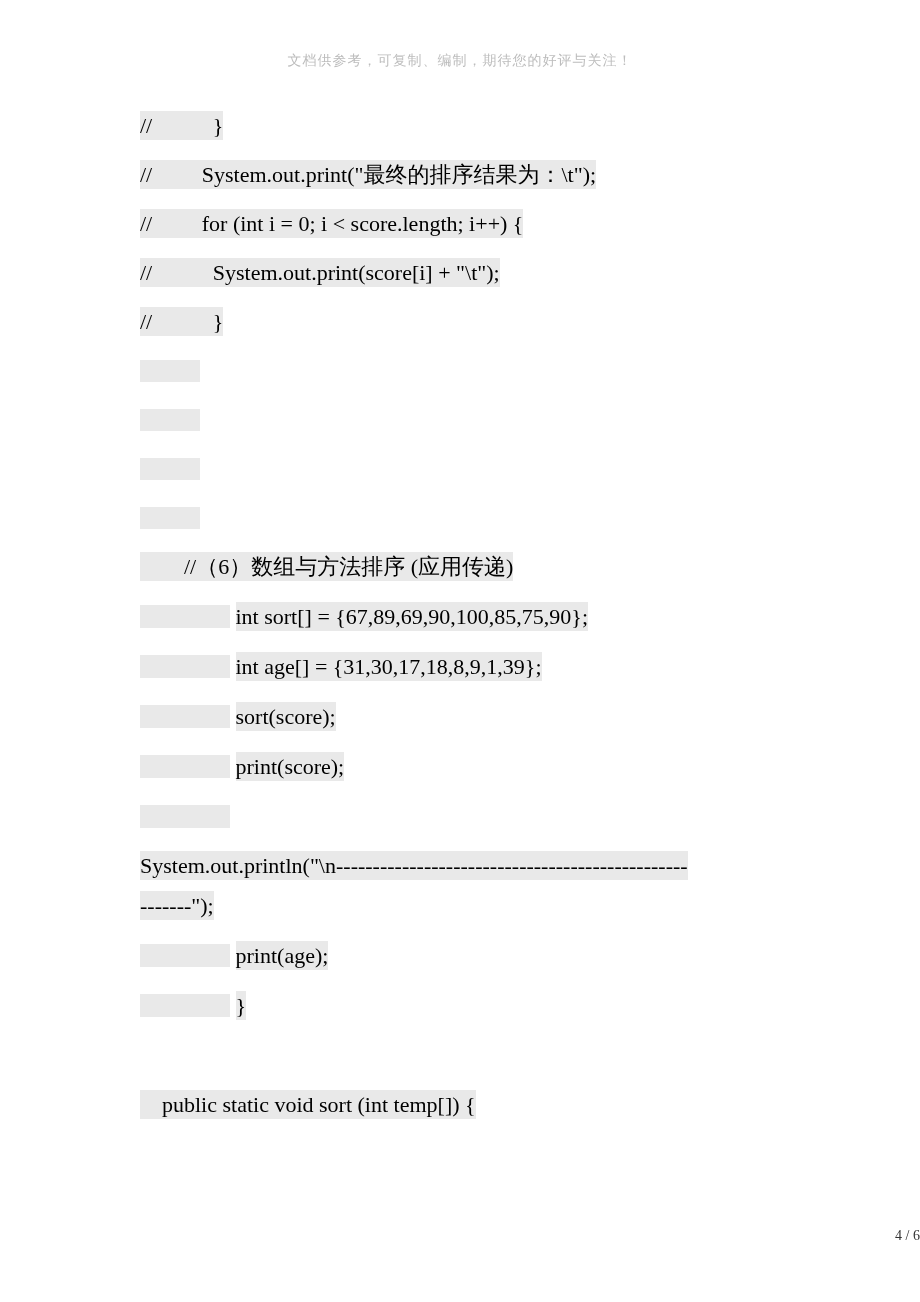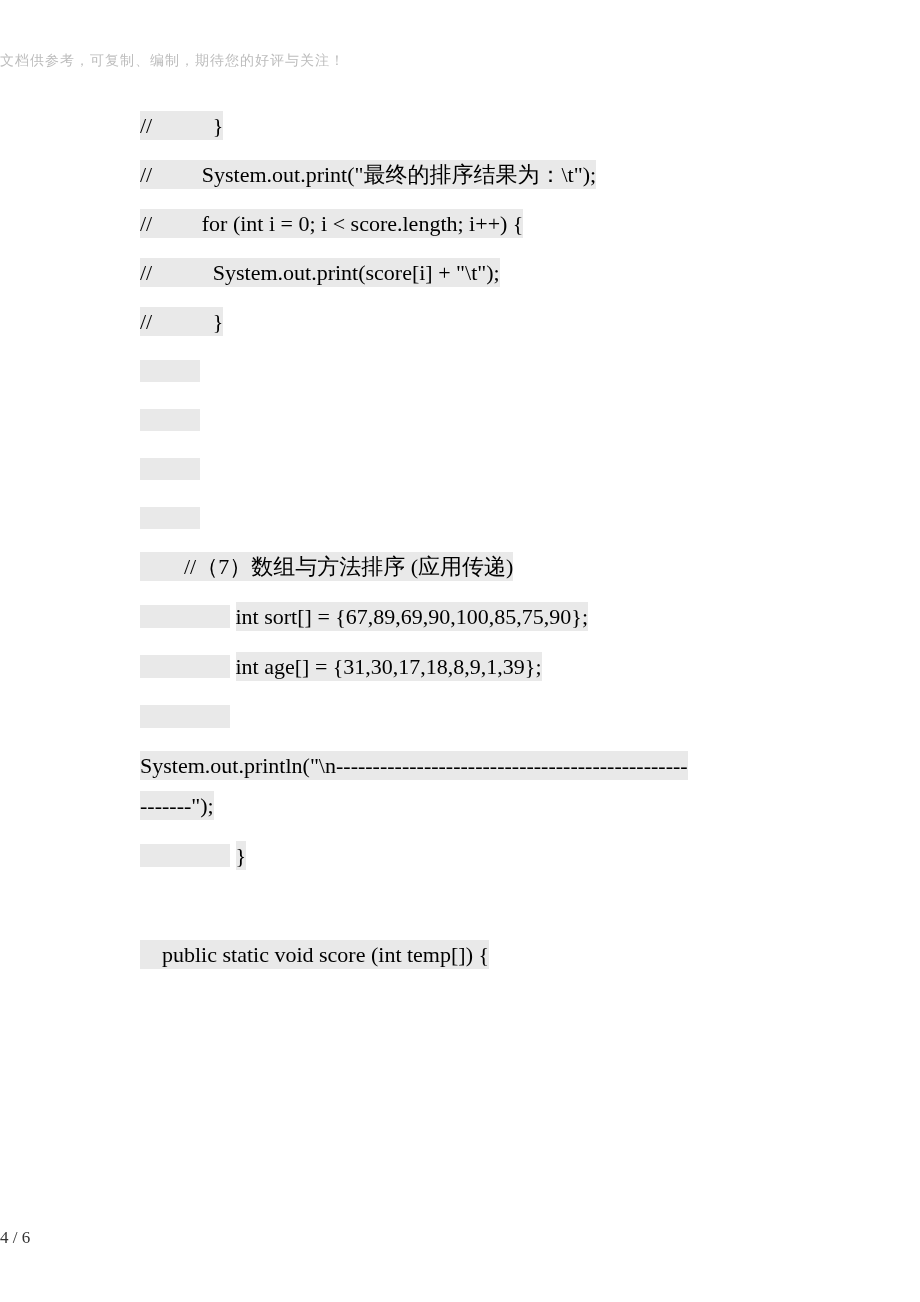"文档供参考，可复制、编制，期待您的好评与关注！" .header-note { text-align: none -> center }
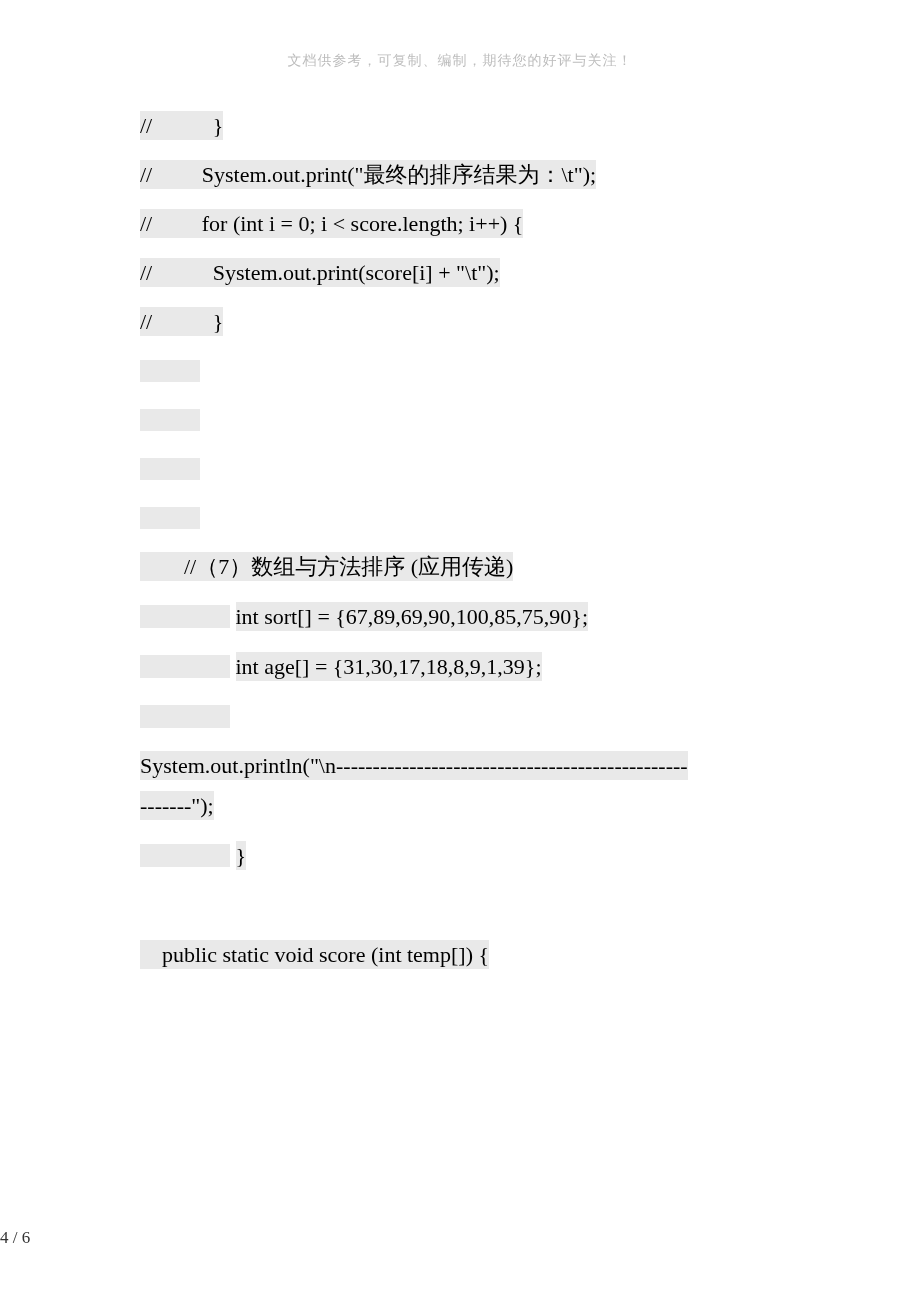"//（7）数组与方法排序 (应用传递)" span { text: 7 -> 6 }
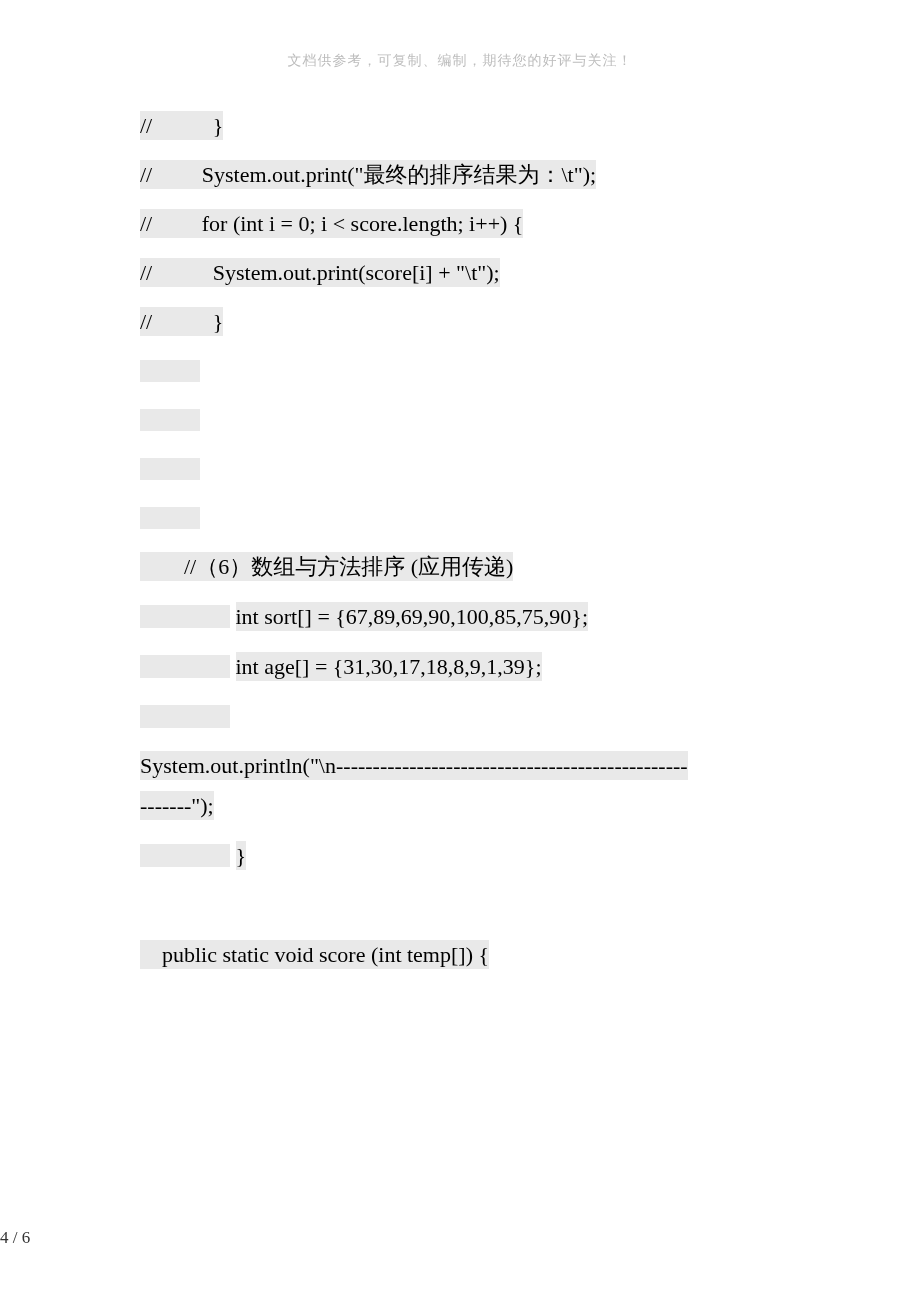"sort(score);" div.line { html: none -> <div> <span></span>&nbsp;<span>sort(score);</span> </div> }
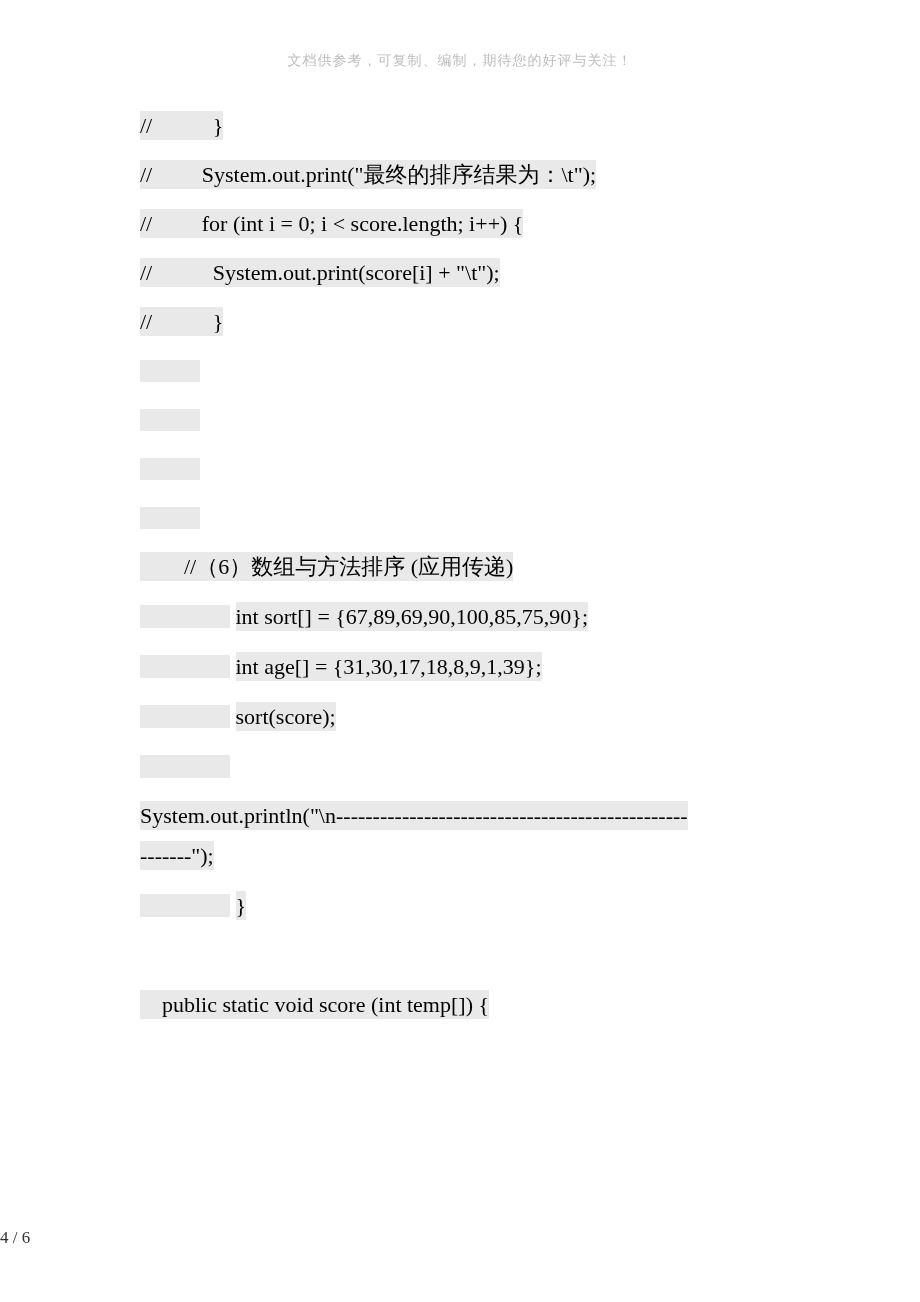"print(score);" div.line { html: none -> <div> <span></span>&nbsp;<span>print(score);</span> </div> }
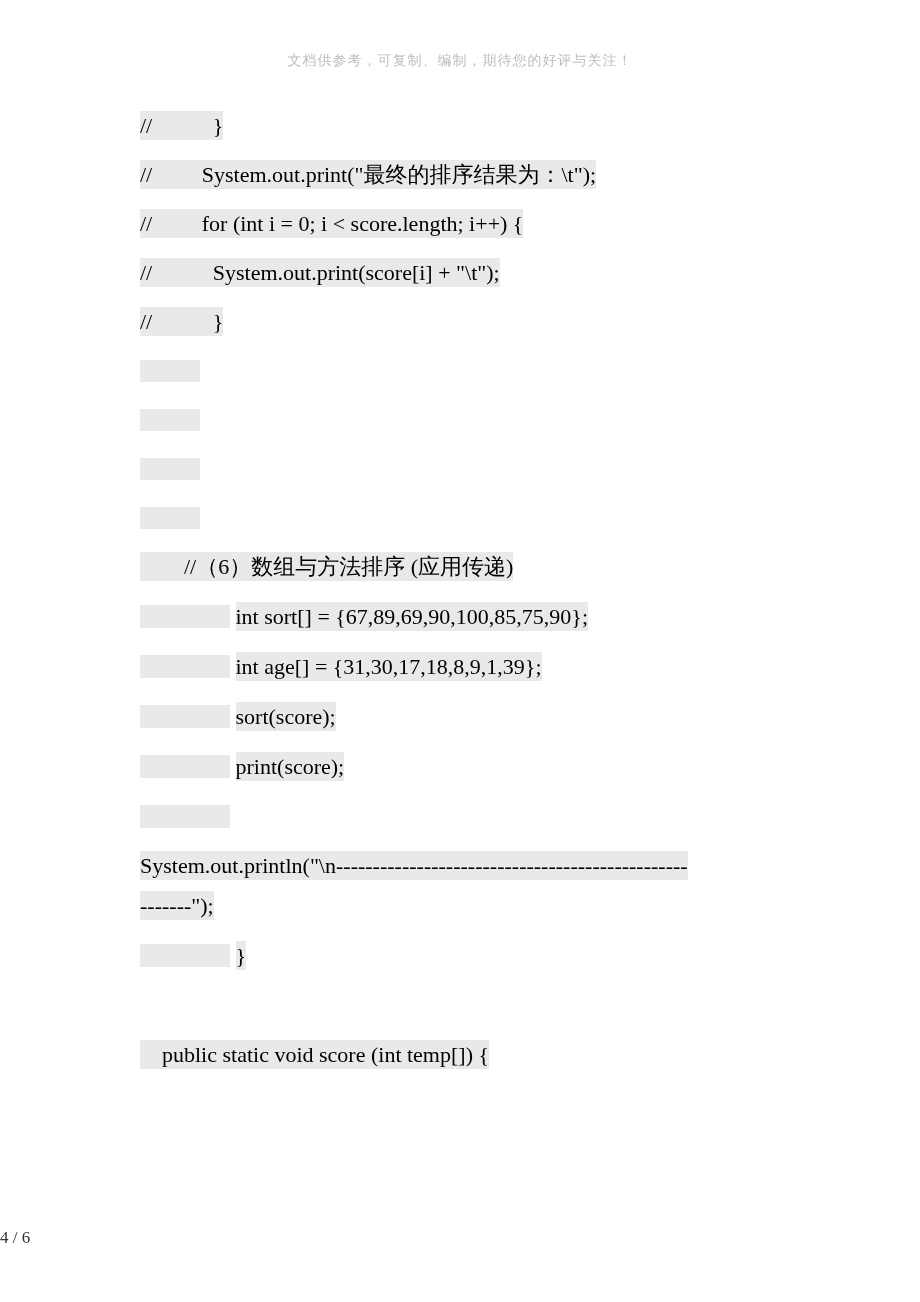"print(age);" div.line { html: none -> <div> <span></span>&nbsp;<span>print(age);</span> </div> }
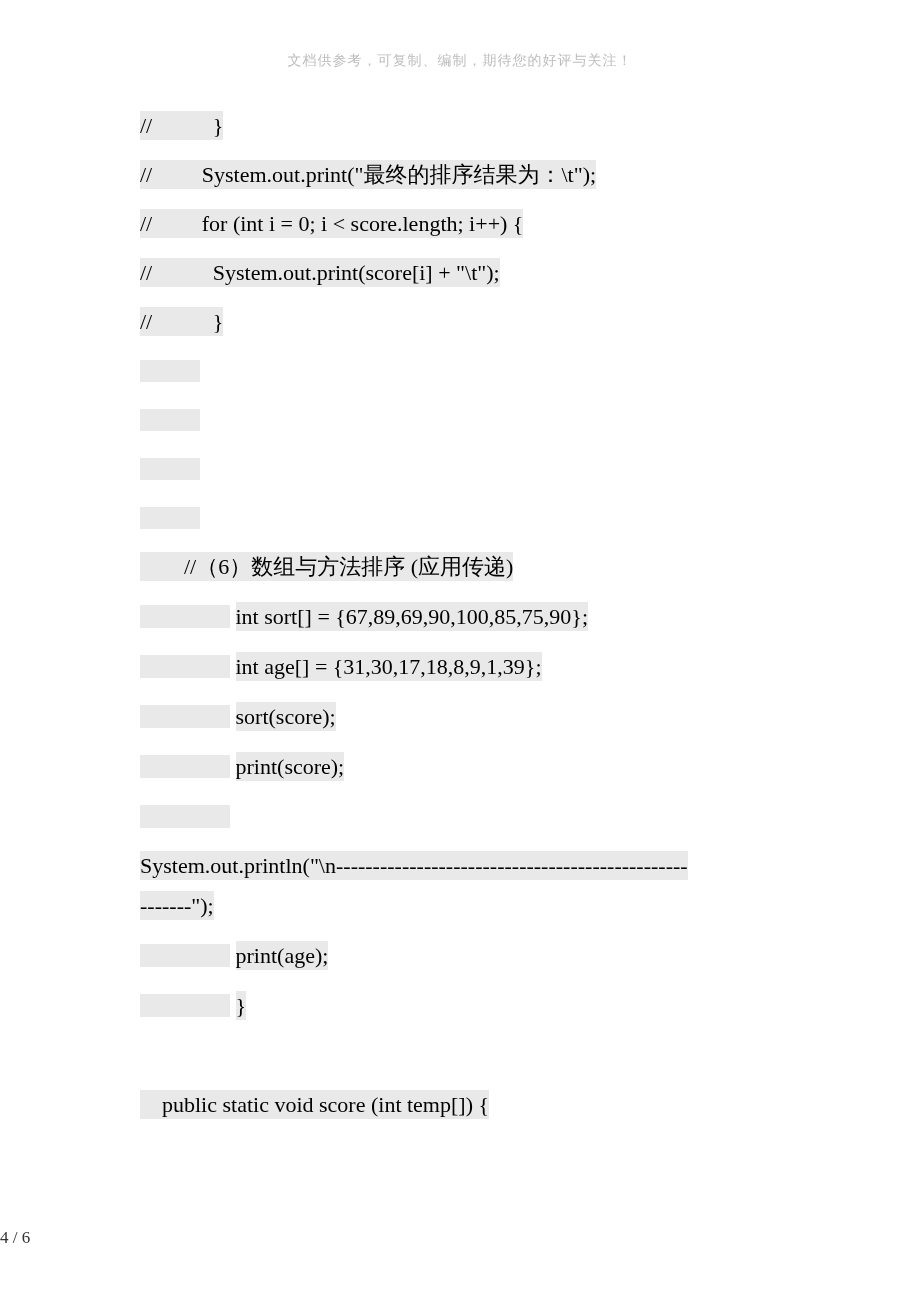"public static void score (int" span { text: score -> sort }
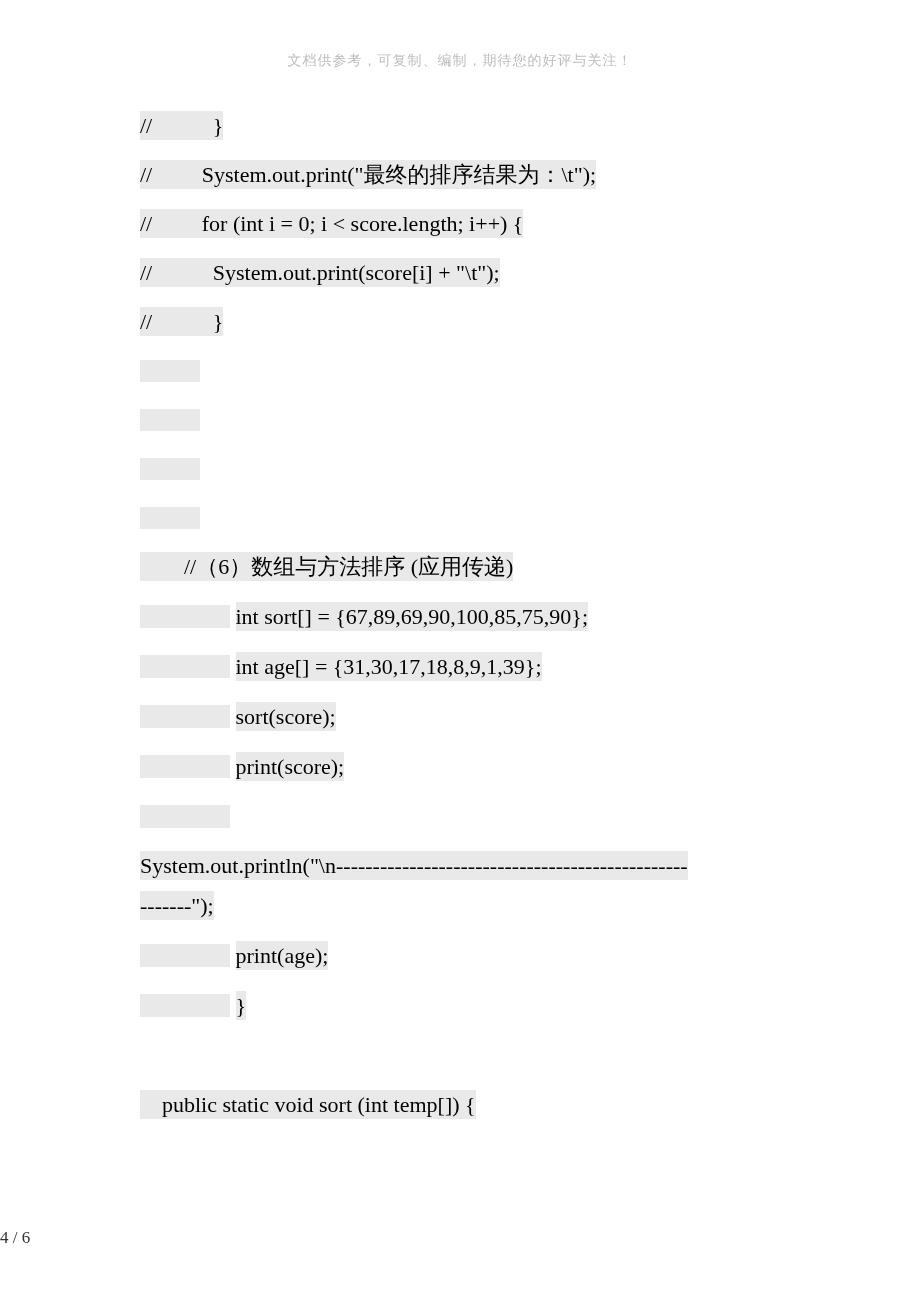"4 / 6" .page-num { font-size: 17px -> 14px; text-align: left -> right }
